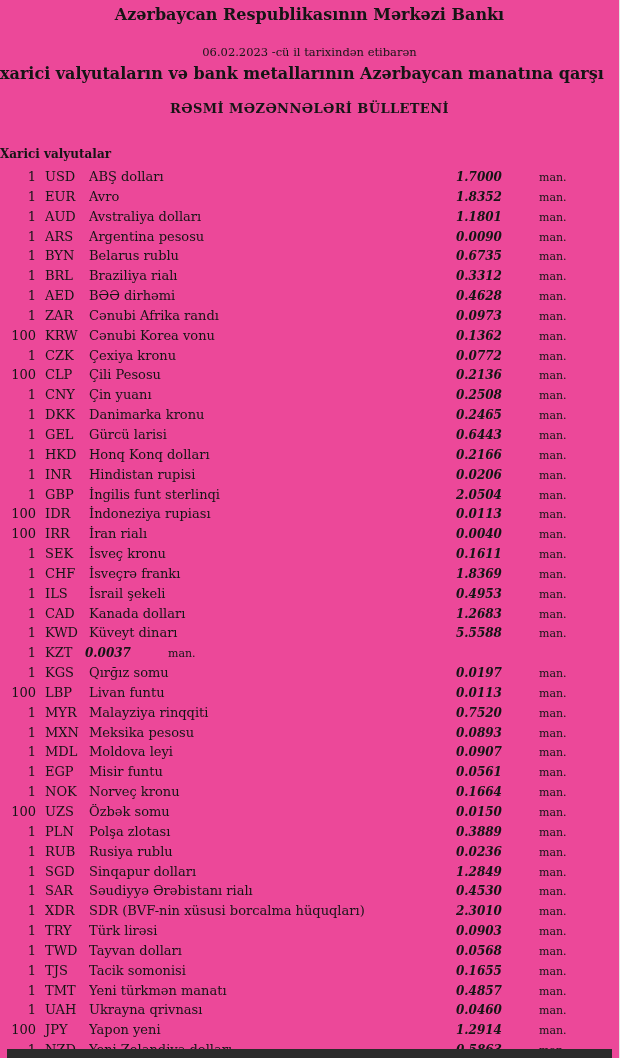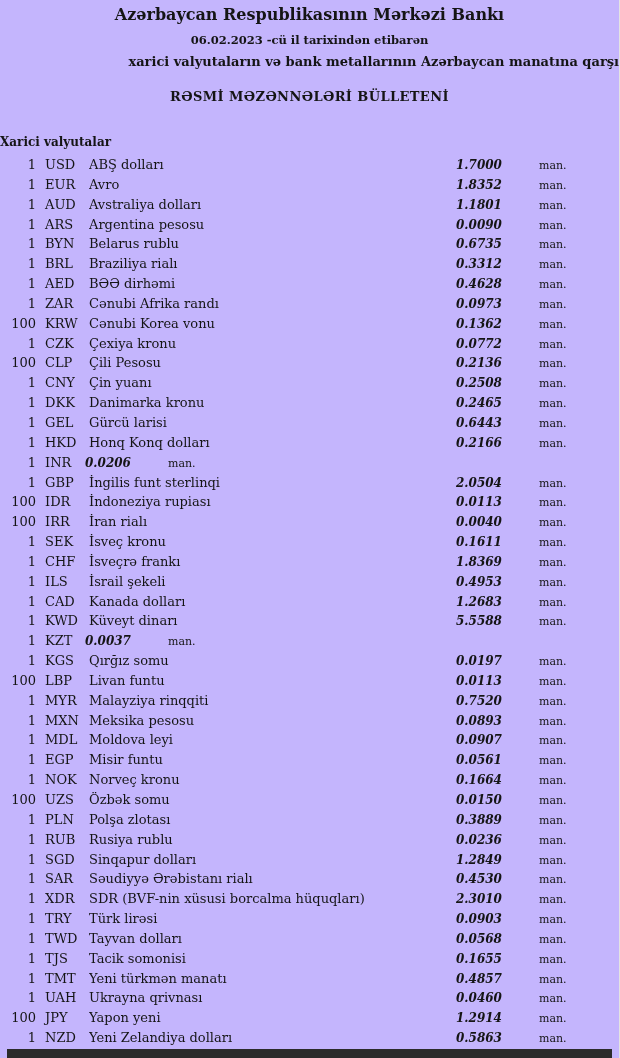"Azərbaycan Respublikasının Mərkəzi Bankı" .page { background: #c4b5fd -> #ec4899 }
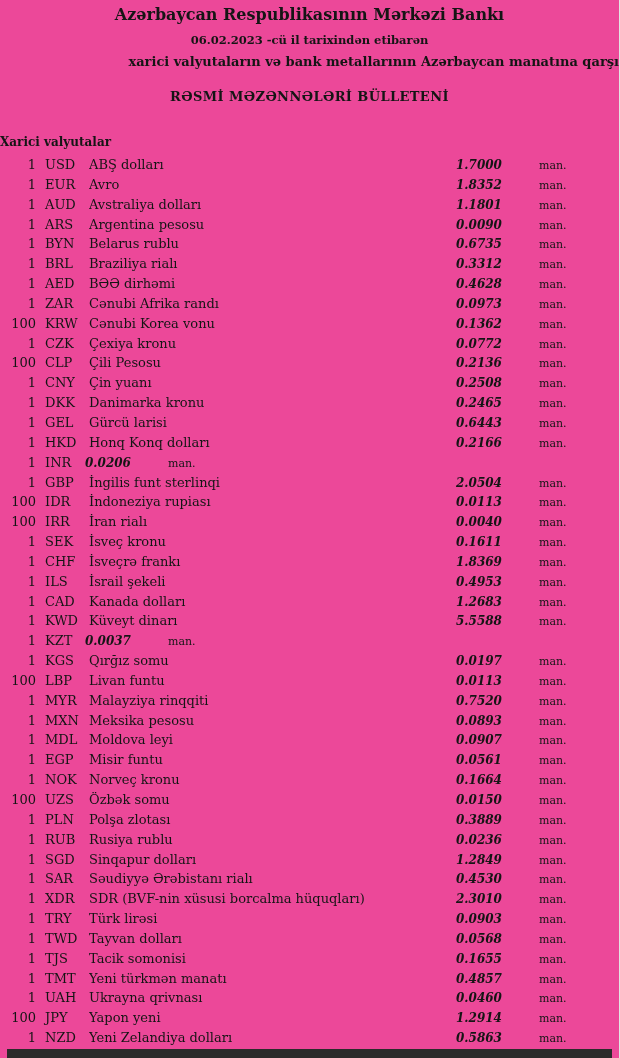"06.02.2023 -cü il tarixindən etibarən" .date-line { font-weight: bold -> normal; margin-top: 8px -> 20px }
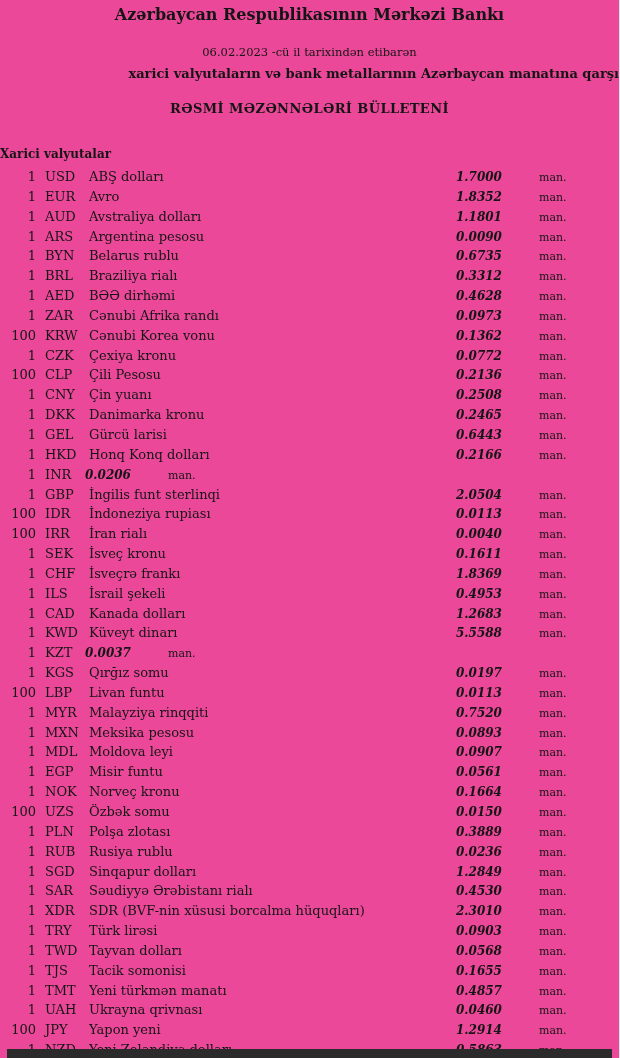"xarici valyutaların və bank metallarının" .subtitle-line { font-size: 13px -> 16px; text-align: right -> left }
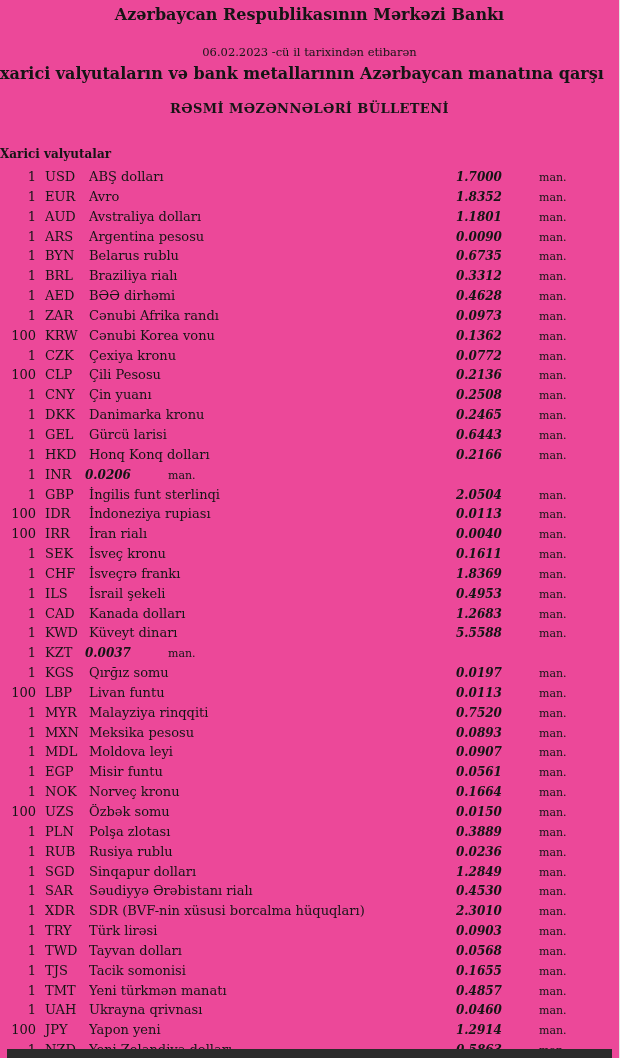"Hindistan rupisi" span.name { html: none -> <span>Hindistan rupisi</span> }
